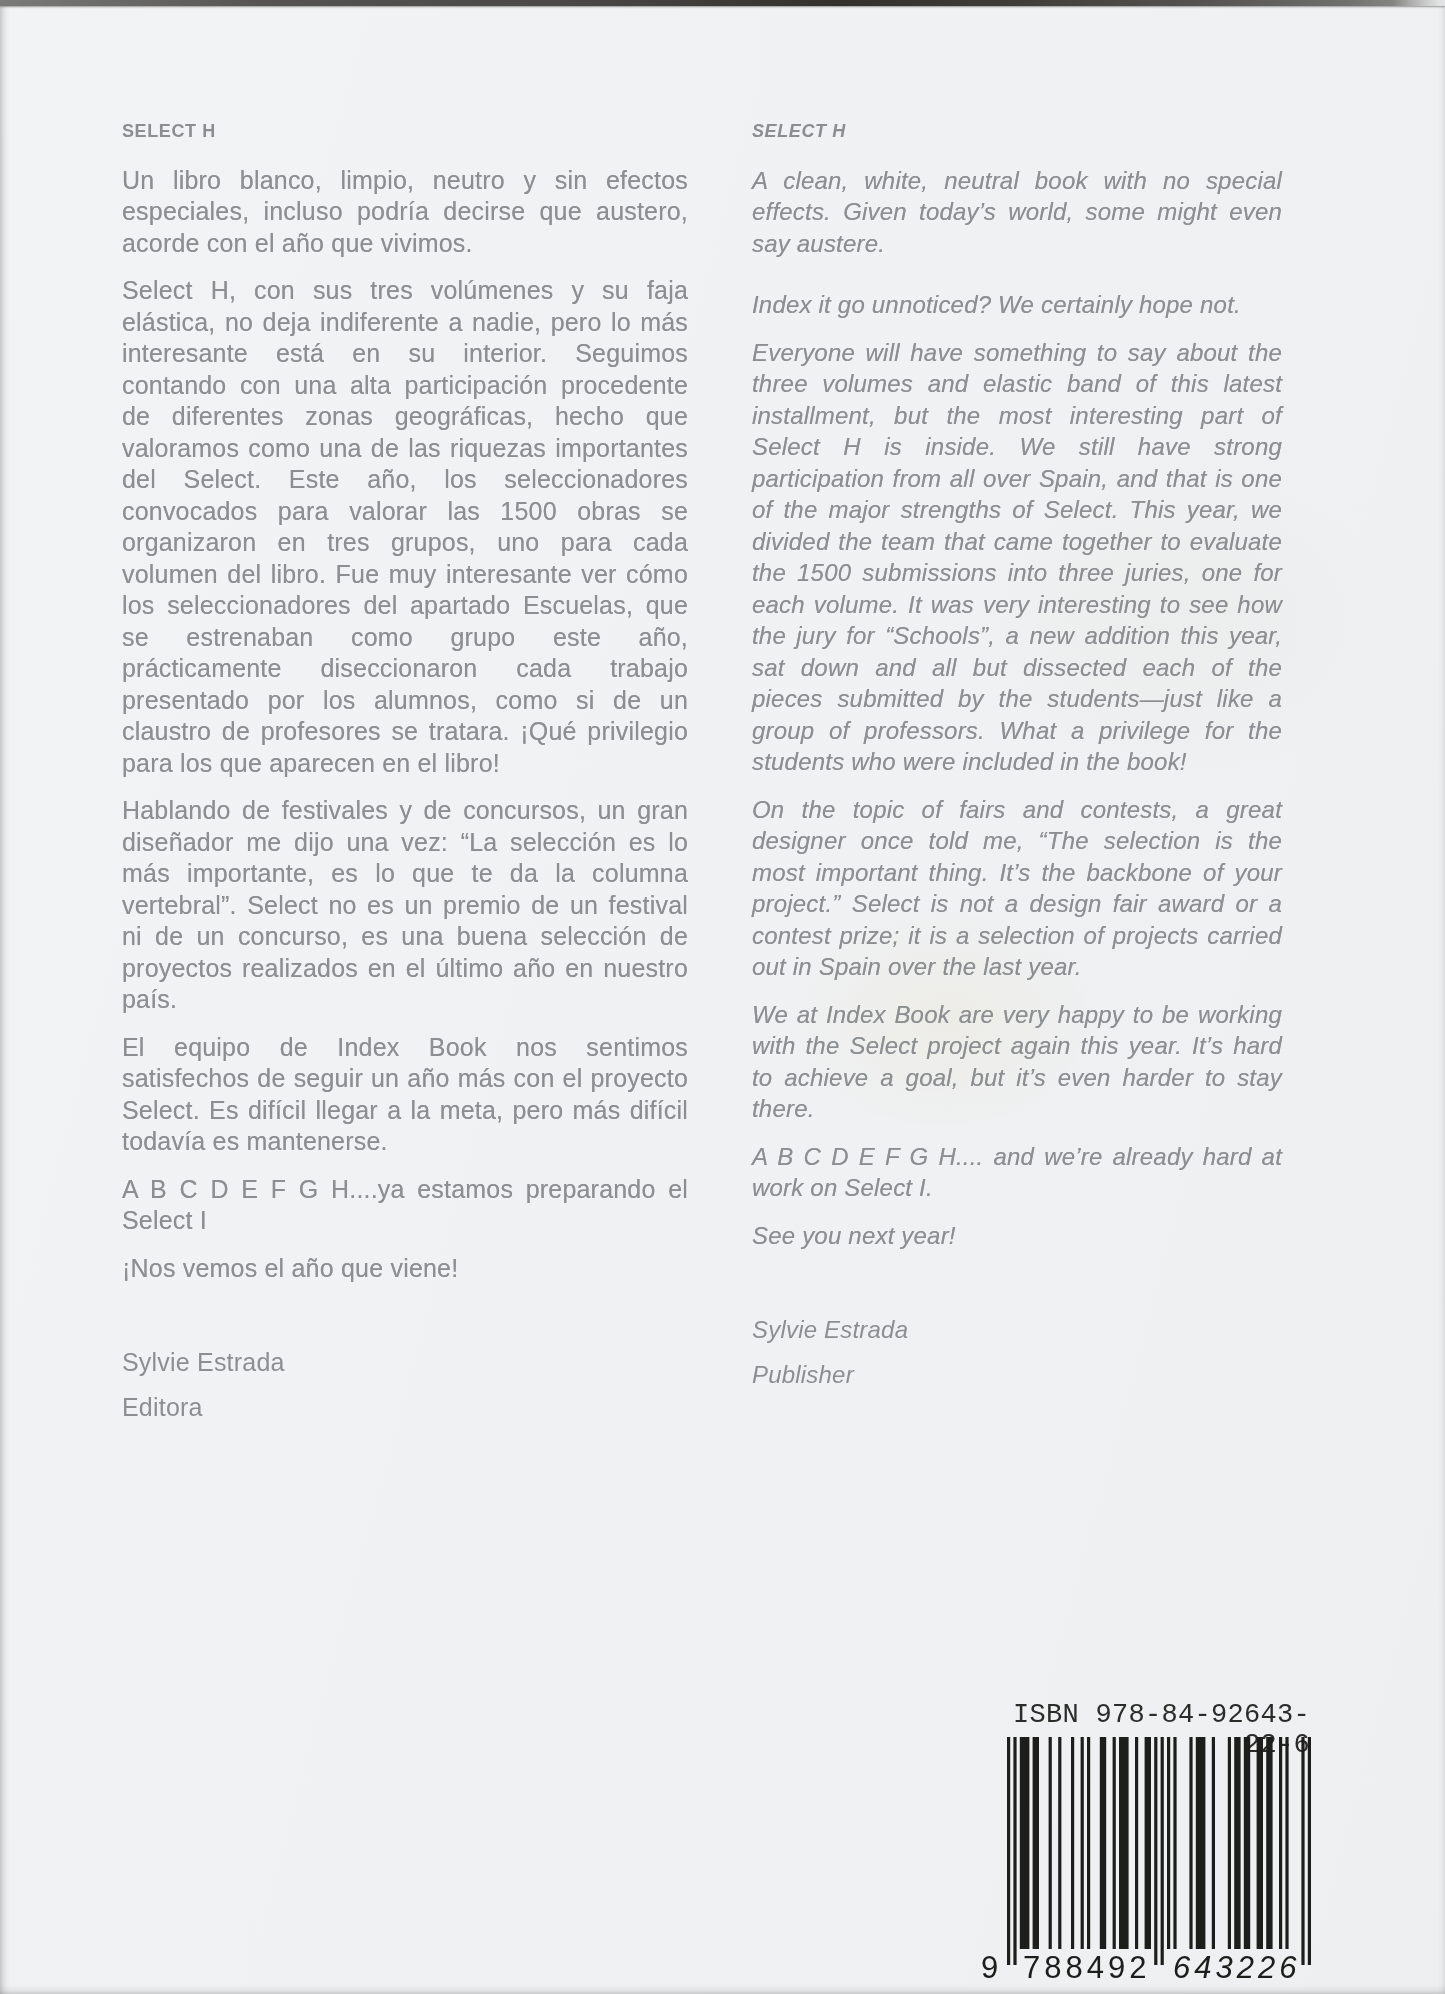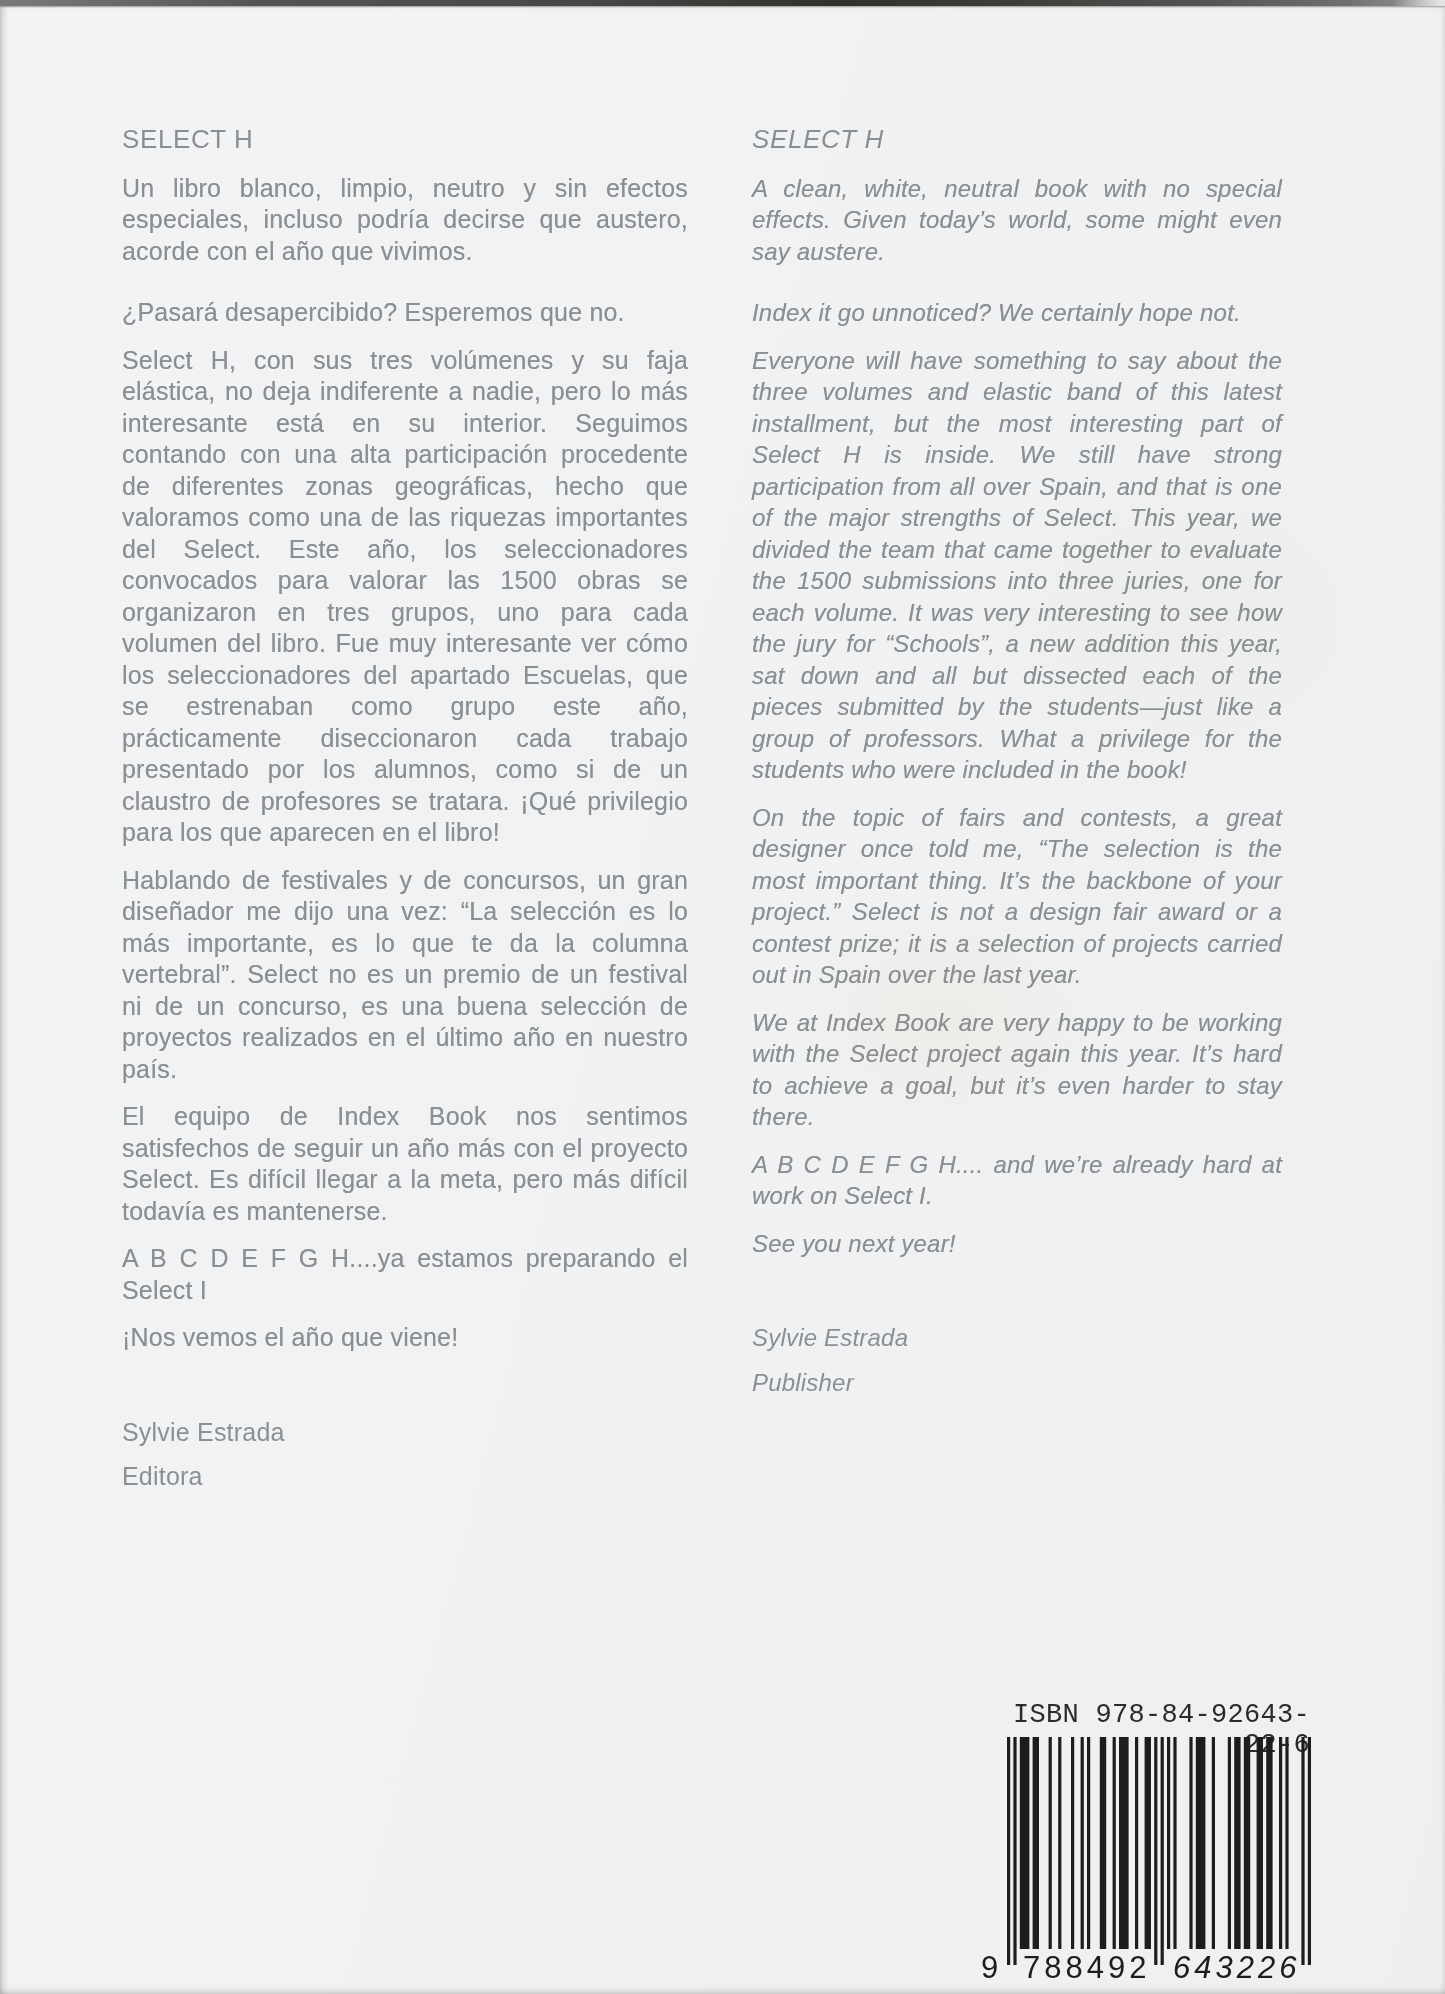"SELECT H" .col h1 { font-size: 26px -> 18px; font-weight: normal -> bold; margin: 16px 0 17px -> 8px 0 17px }
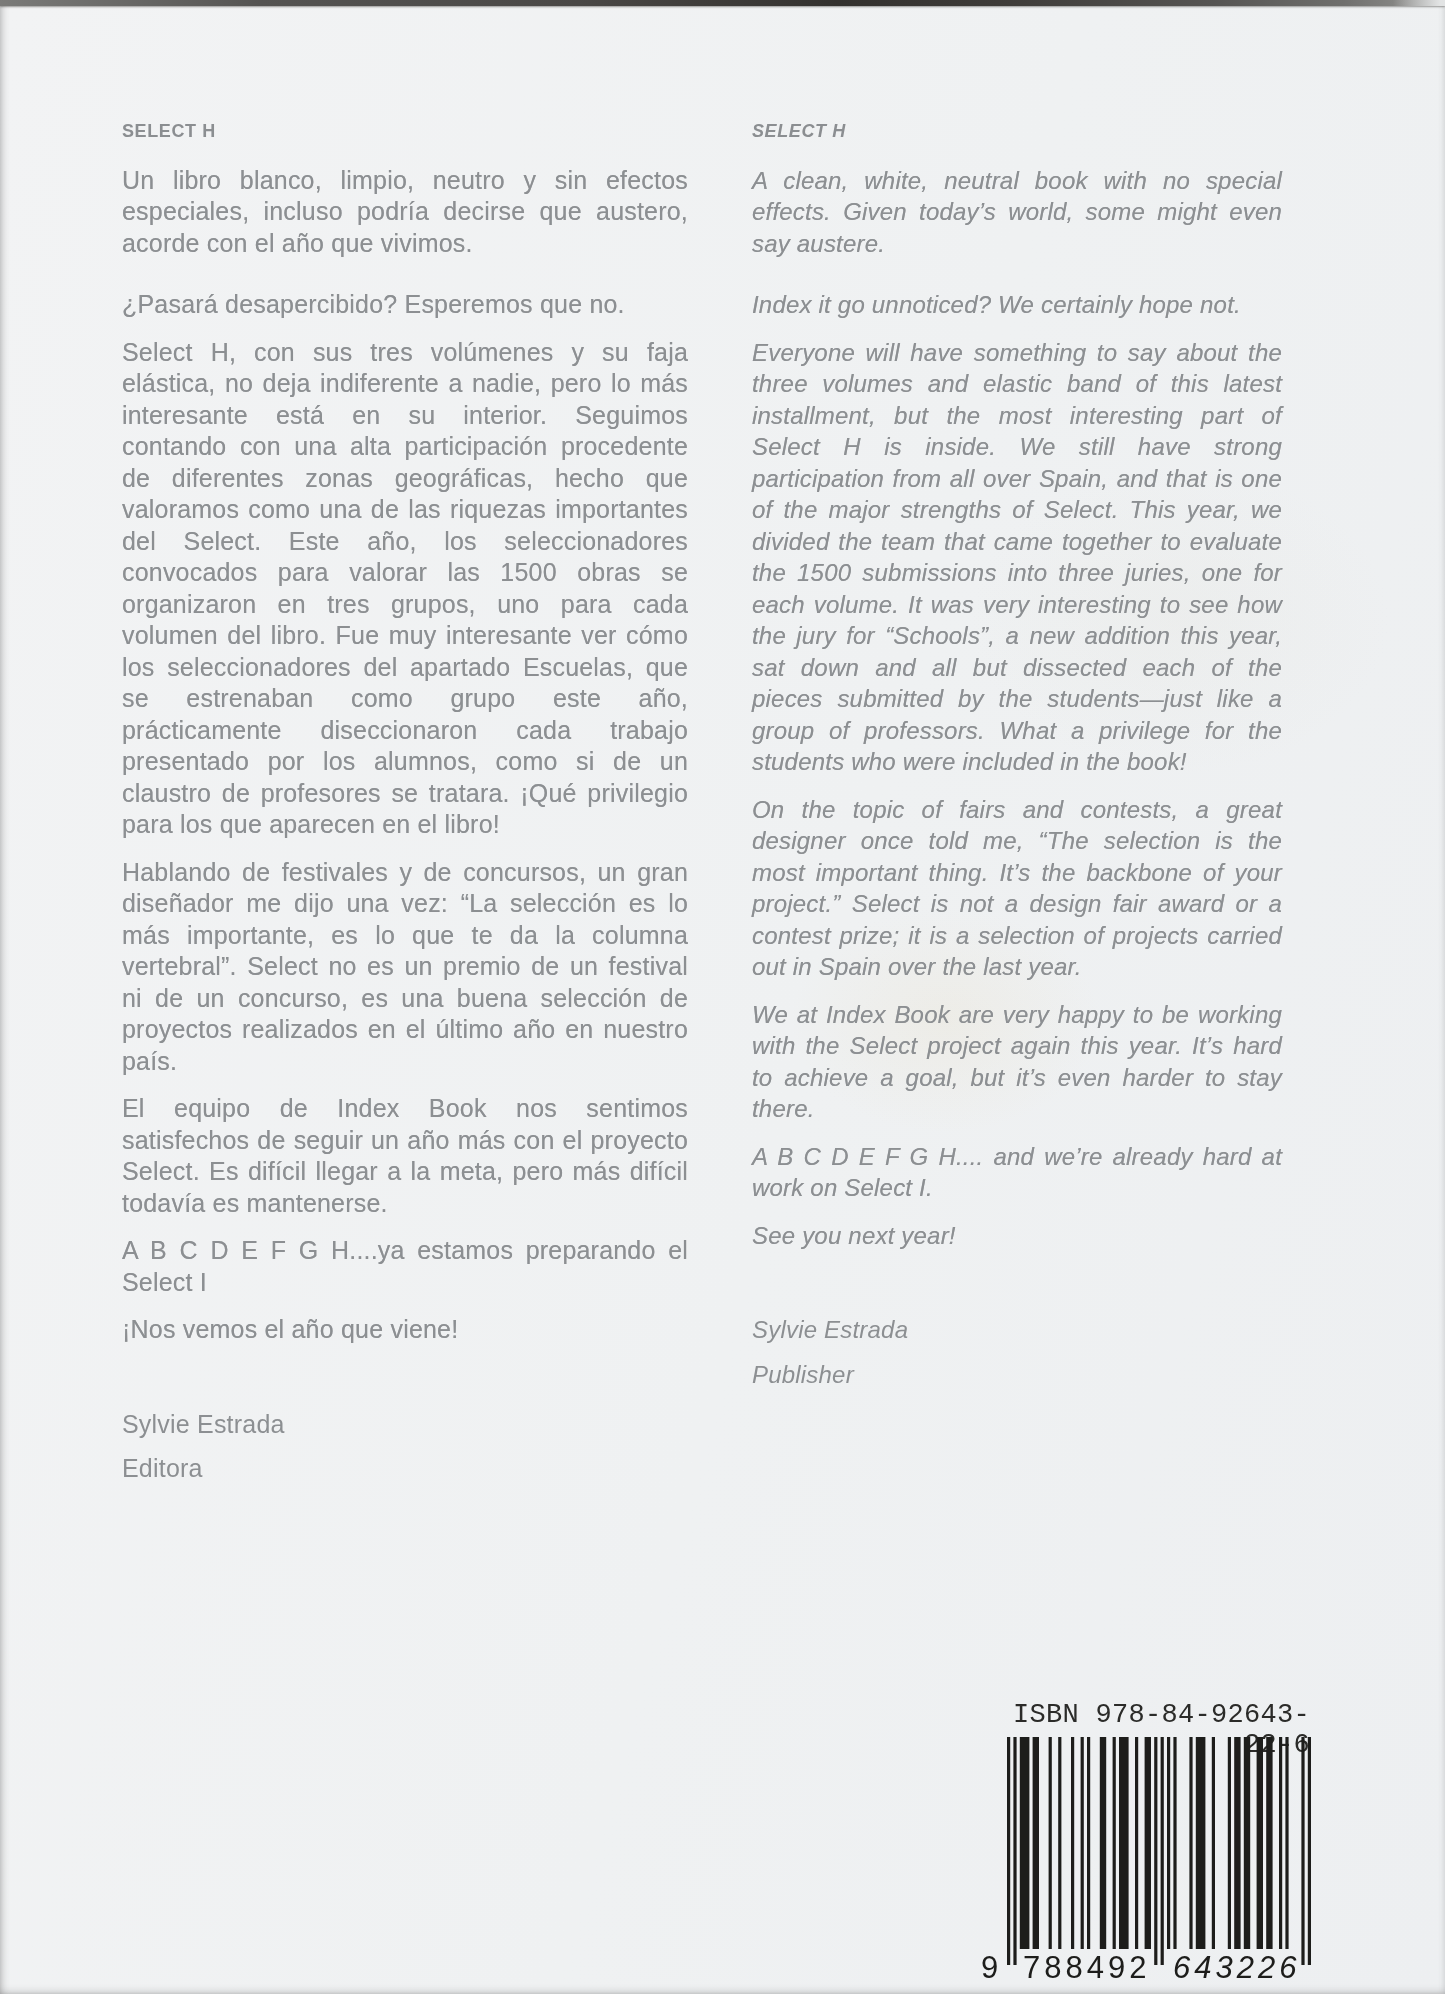"¿Pasará desapercibido? Esperemos que no." p.extra-gap { html: <p>¿Pasará desapercibido? Esperemos que no.</p> -> none }
